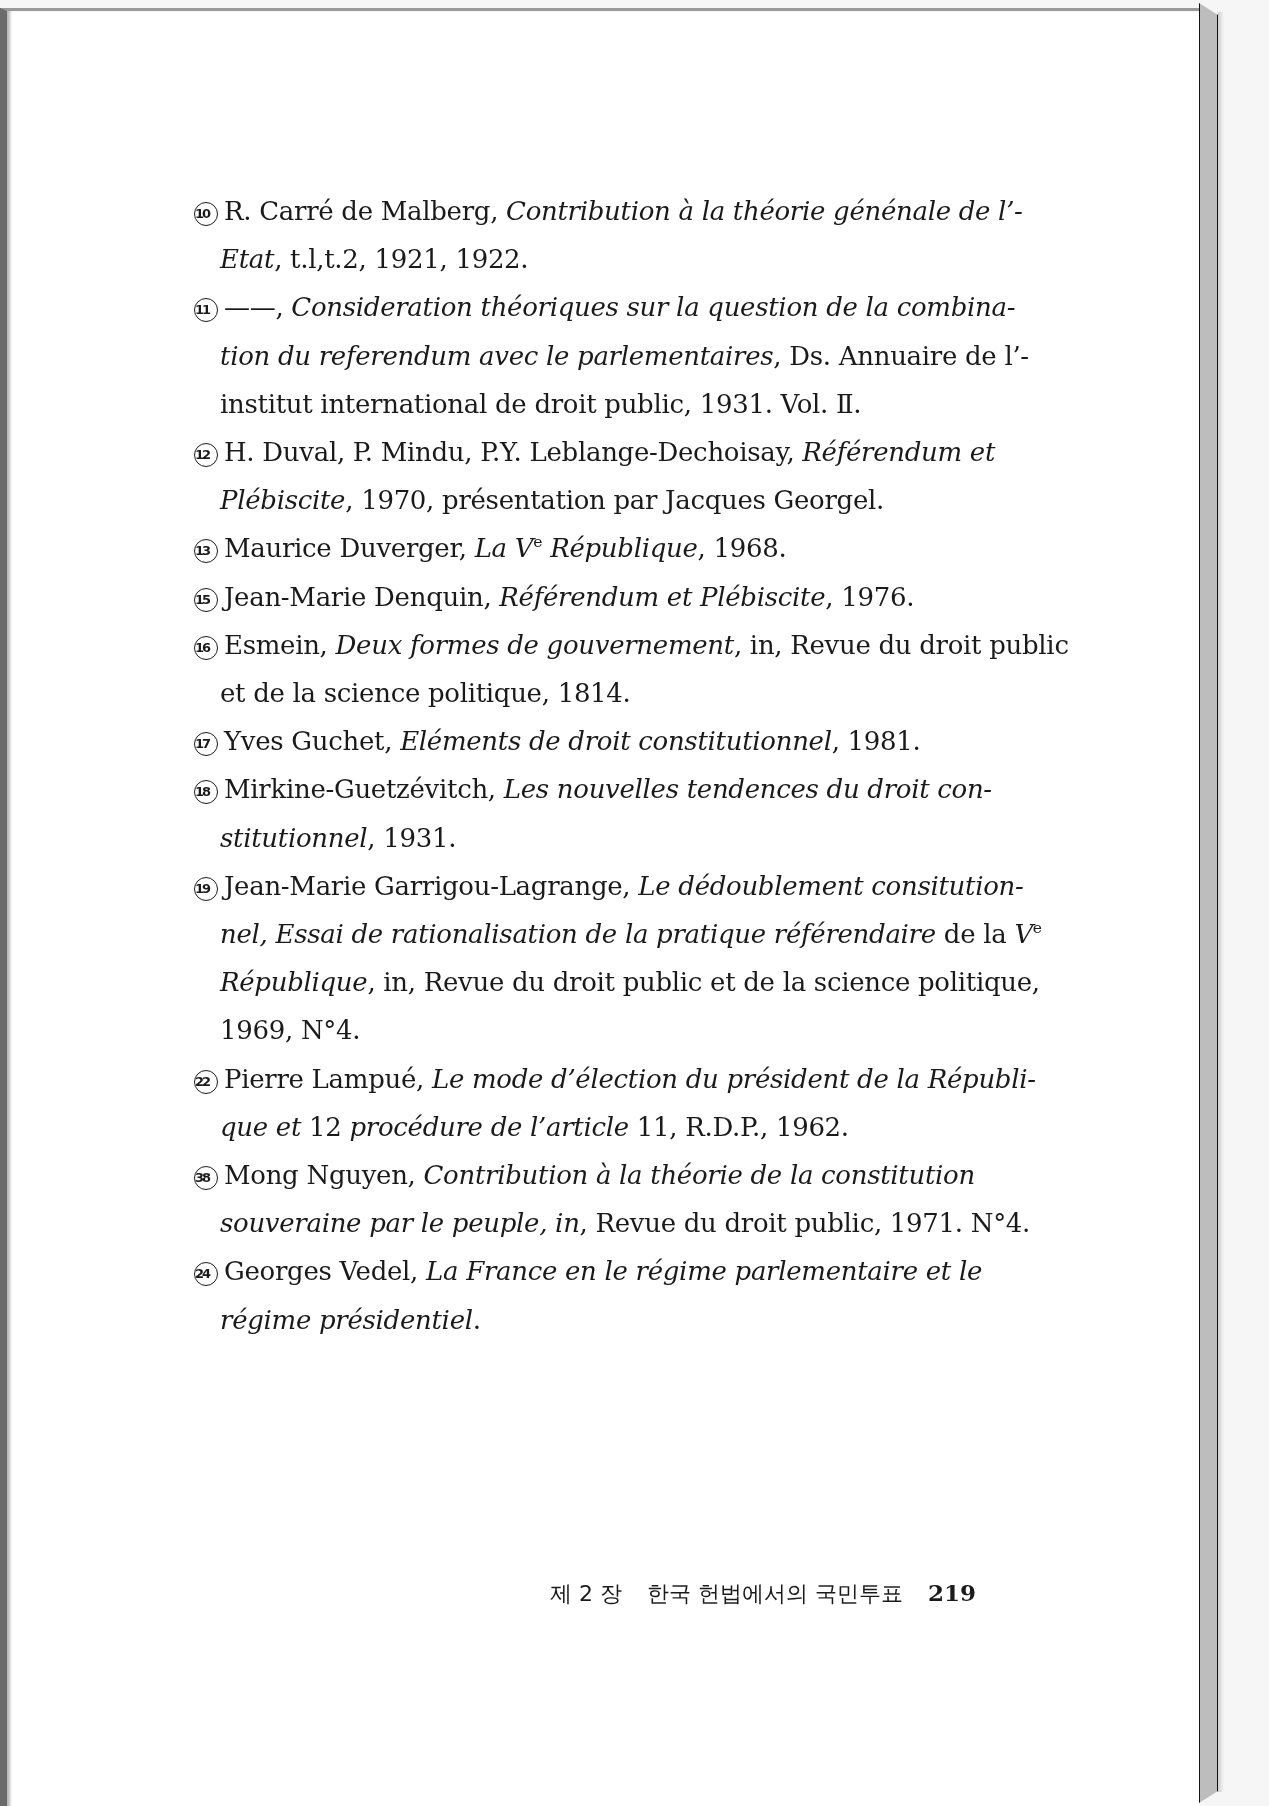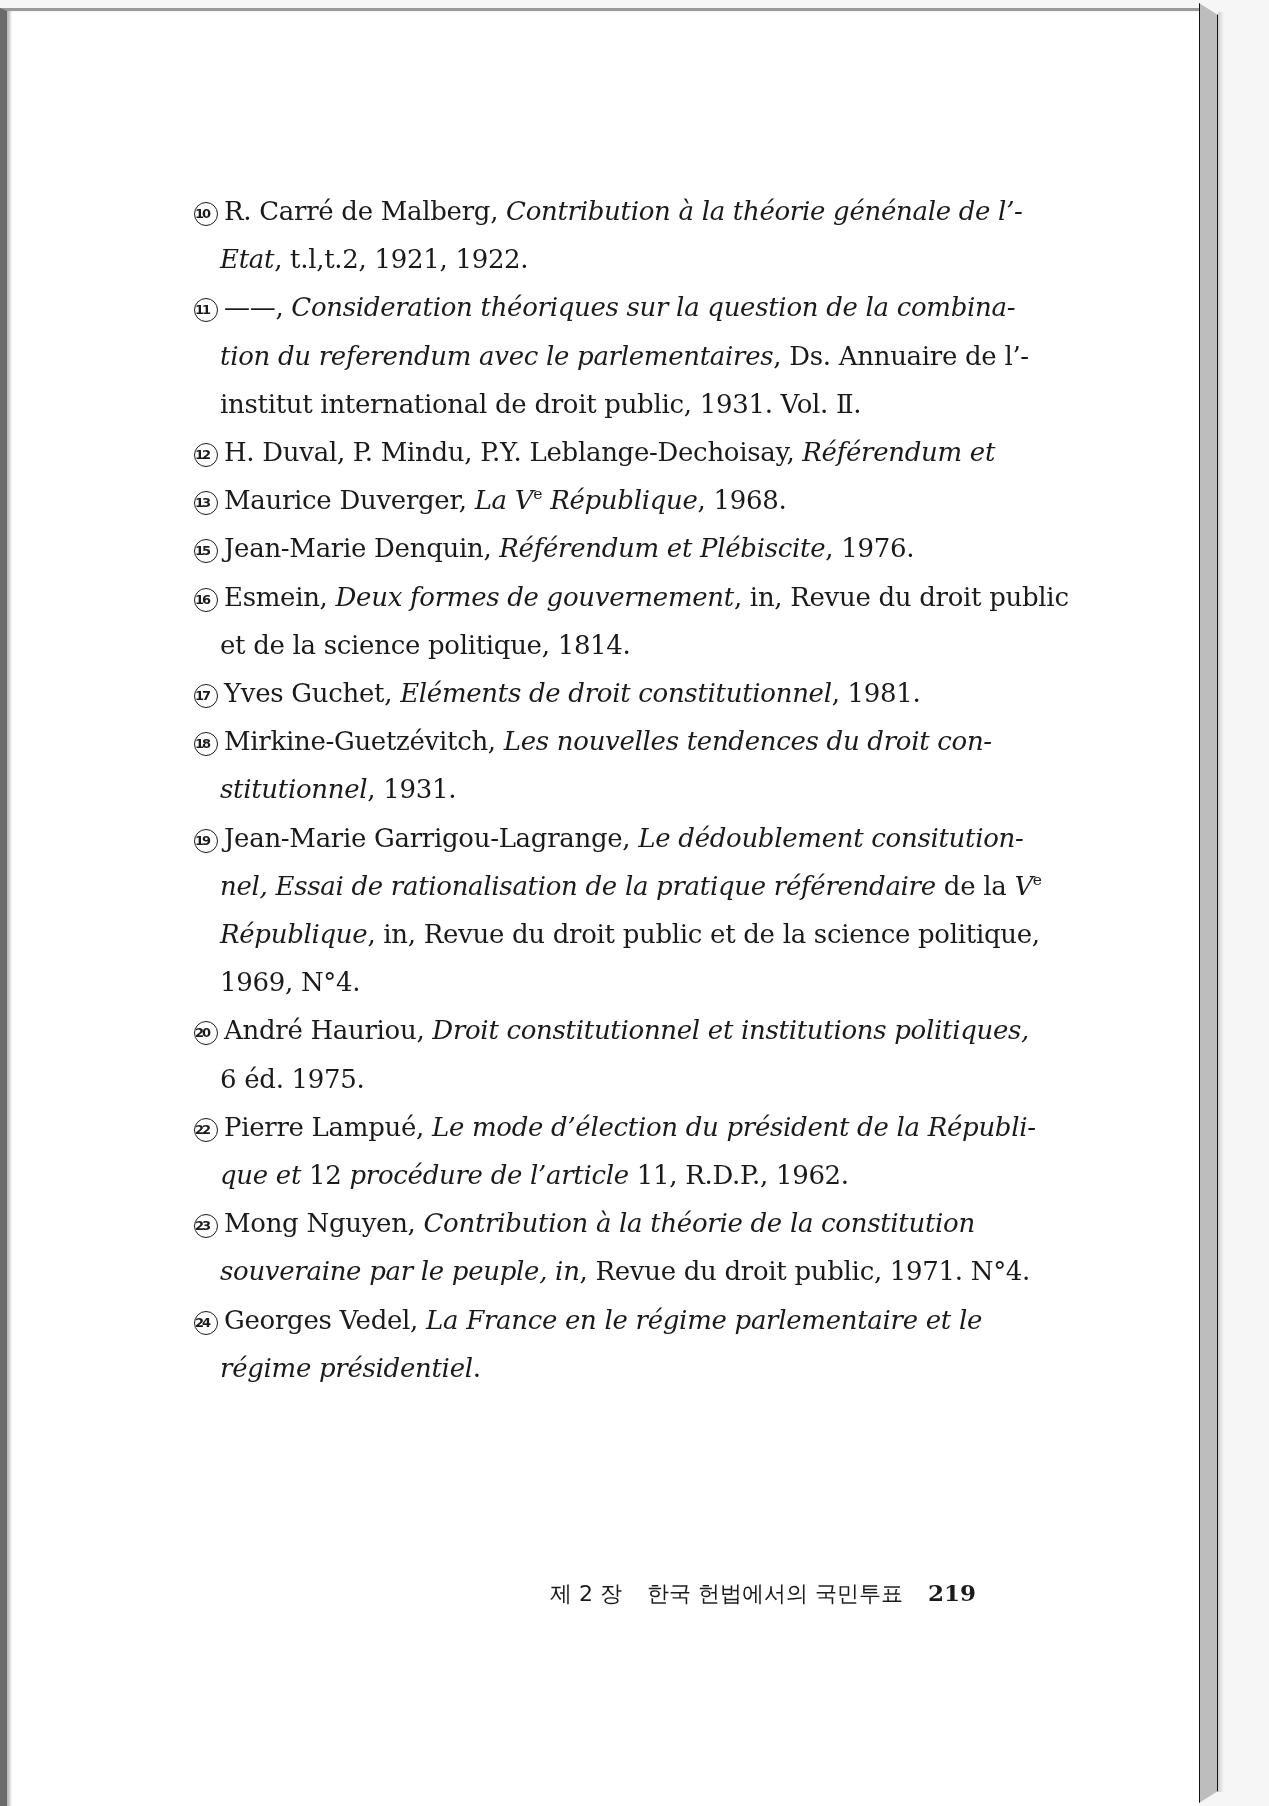"Plébiscite, 1970, présentation par" span.line { html: none -> <span><i>Plébiscite</i><span>, 1970, présentation par Jacques Georgel.</span></span> }
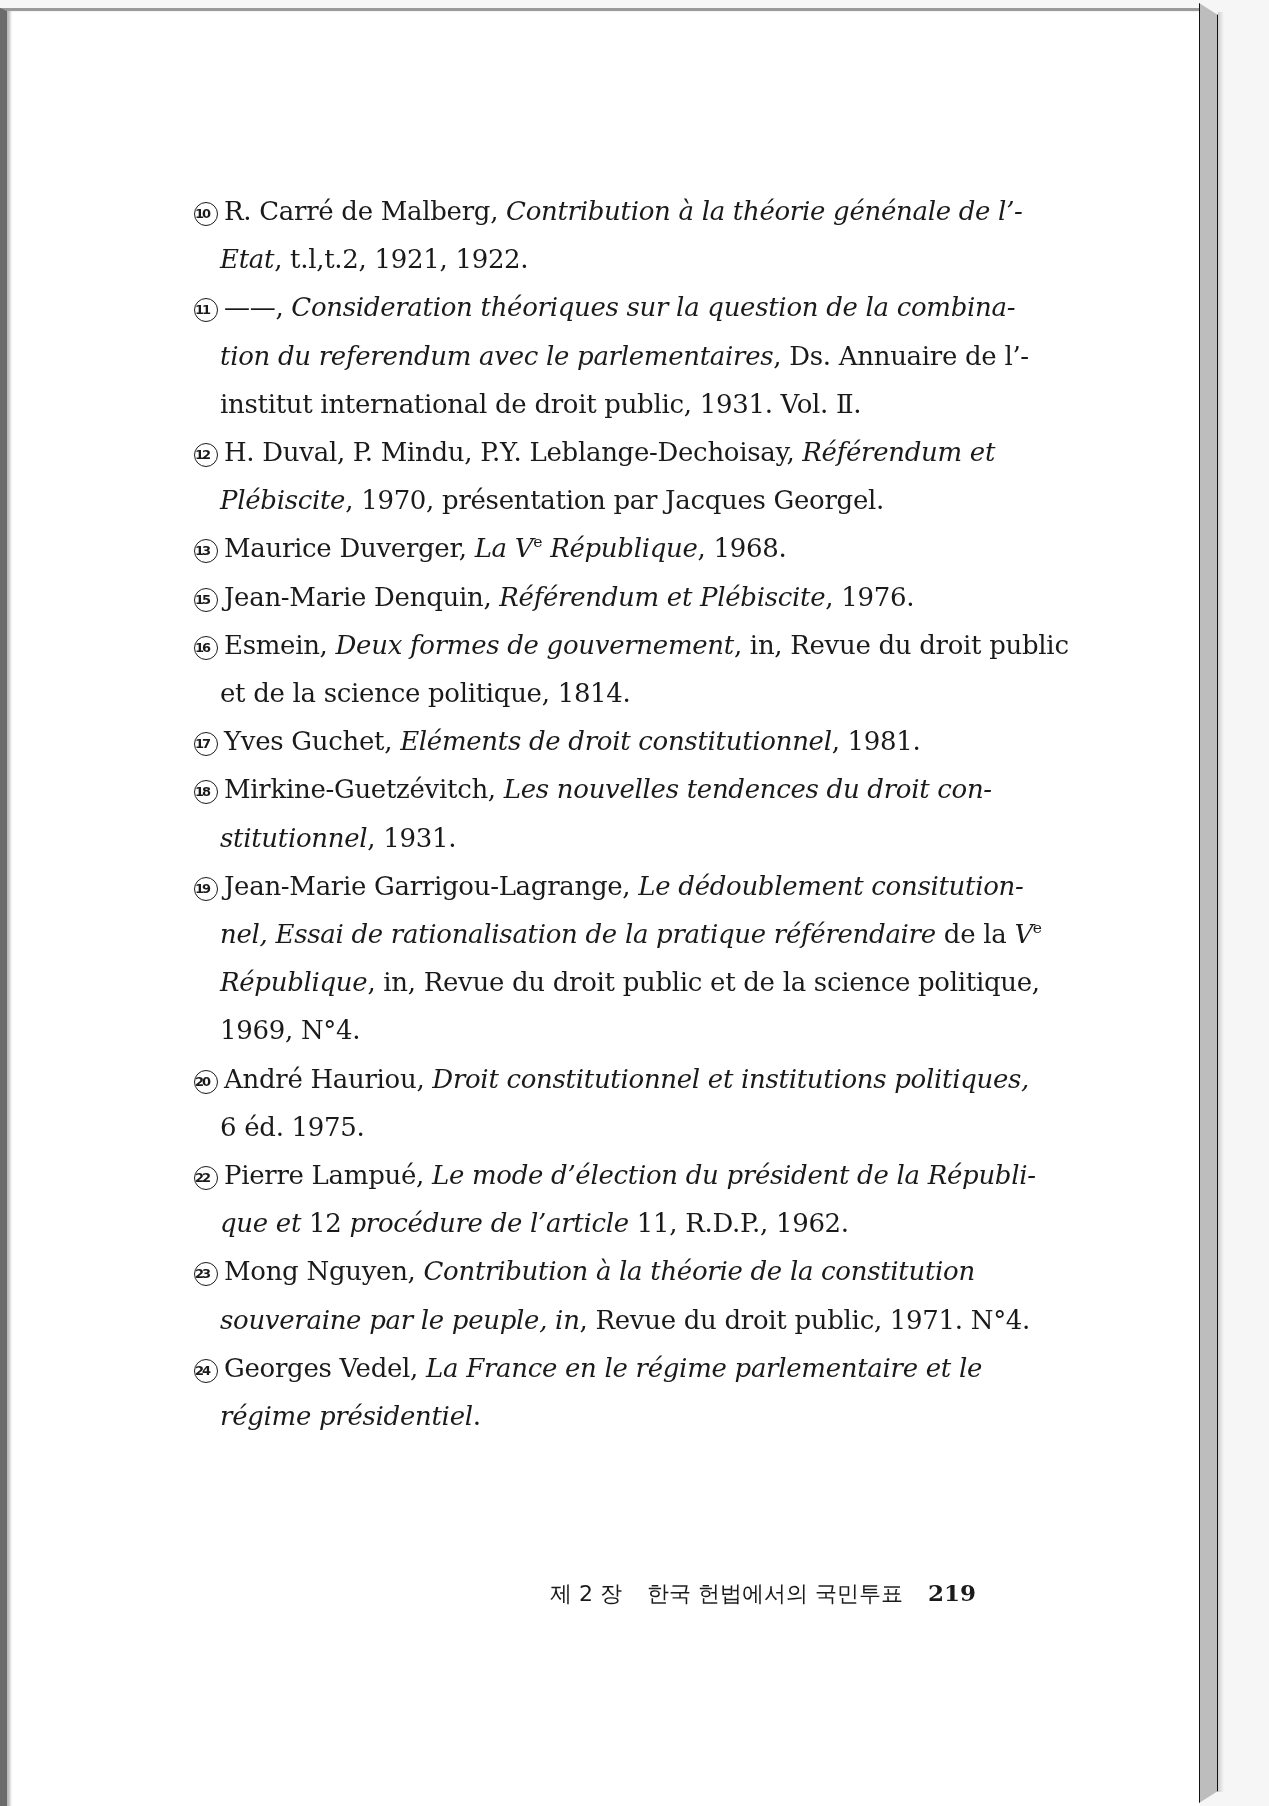"20 André Hauriou, Droit constitutionnel" div.ref { html: <div> <span><span>20</span><span>André Hauriou, </span><i>Droit constitutionnel et institutions politiques,</i></span> <span><span>6 éd. 1975.</span></span> </div> -> none }
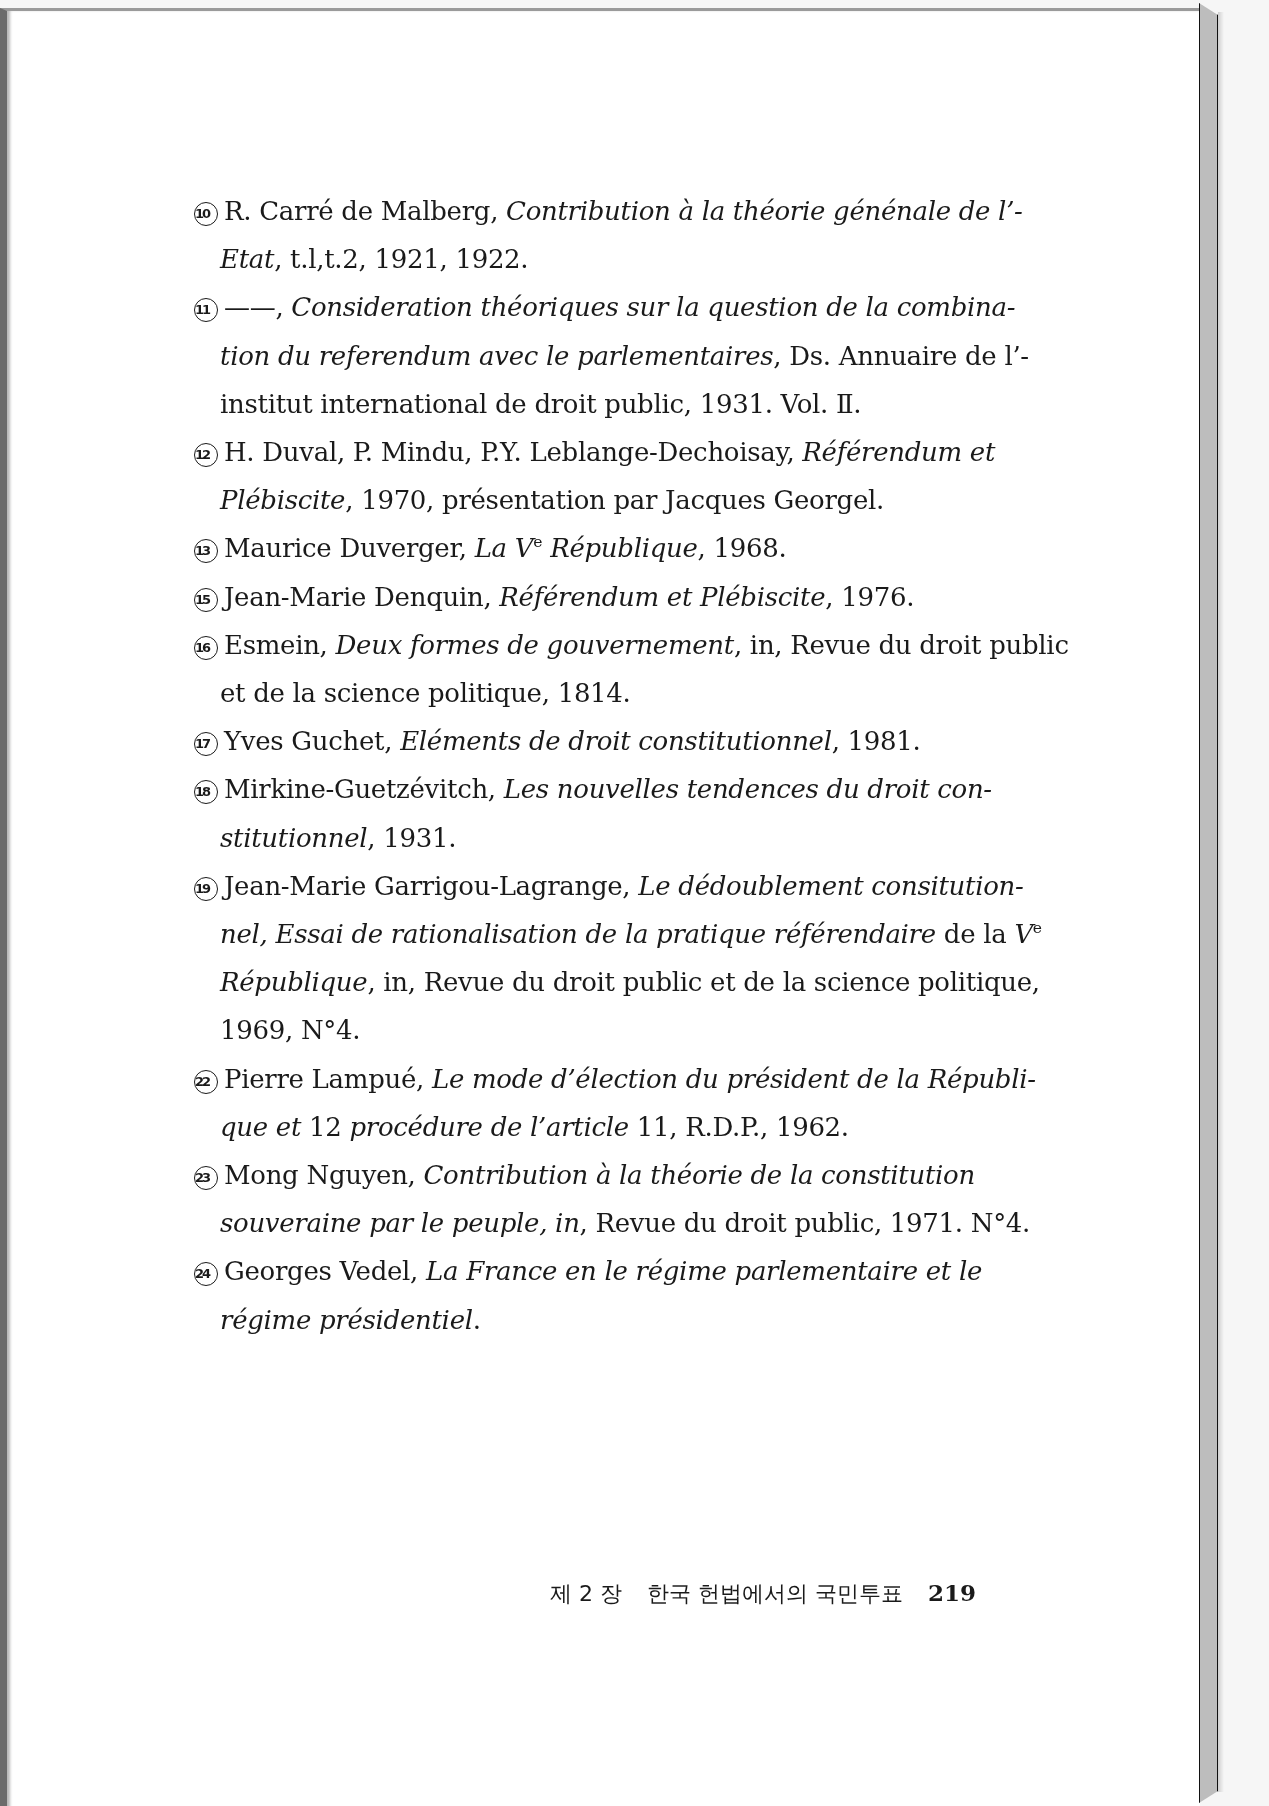"23" span.num { text: 23 -> 38 }
